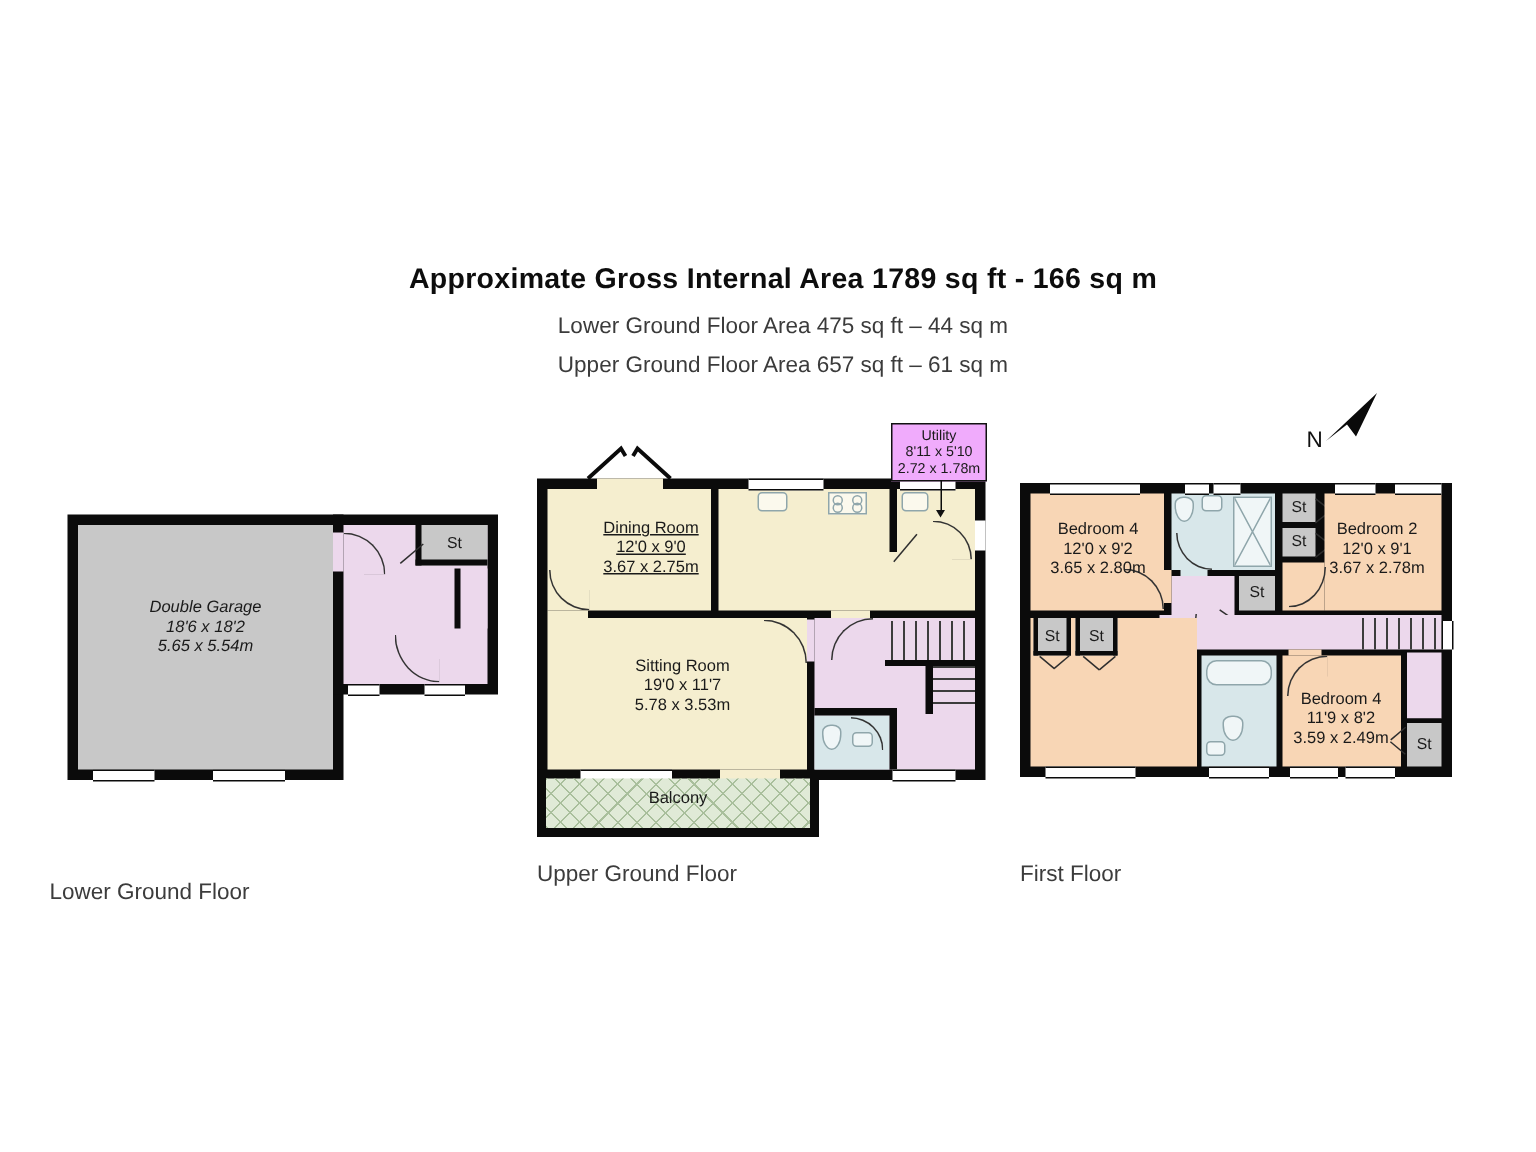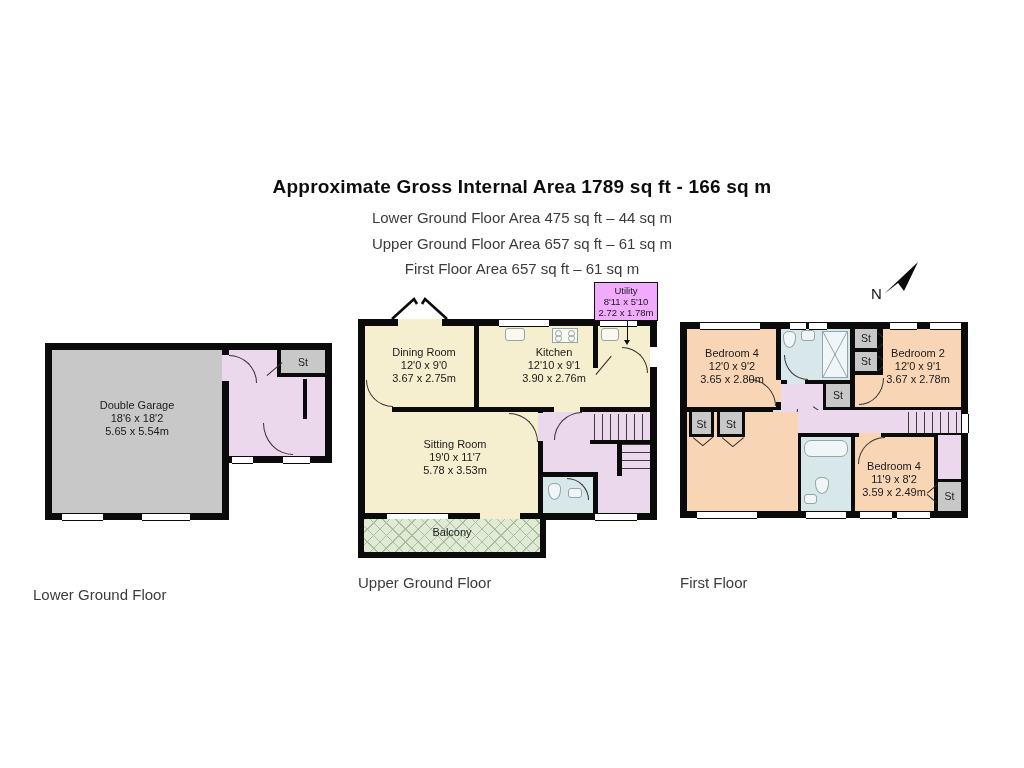"First Floor Area 657 sq" div.sub { html: <div>First Floor Area 657 sq ft – 61 sq m</div> -> none }
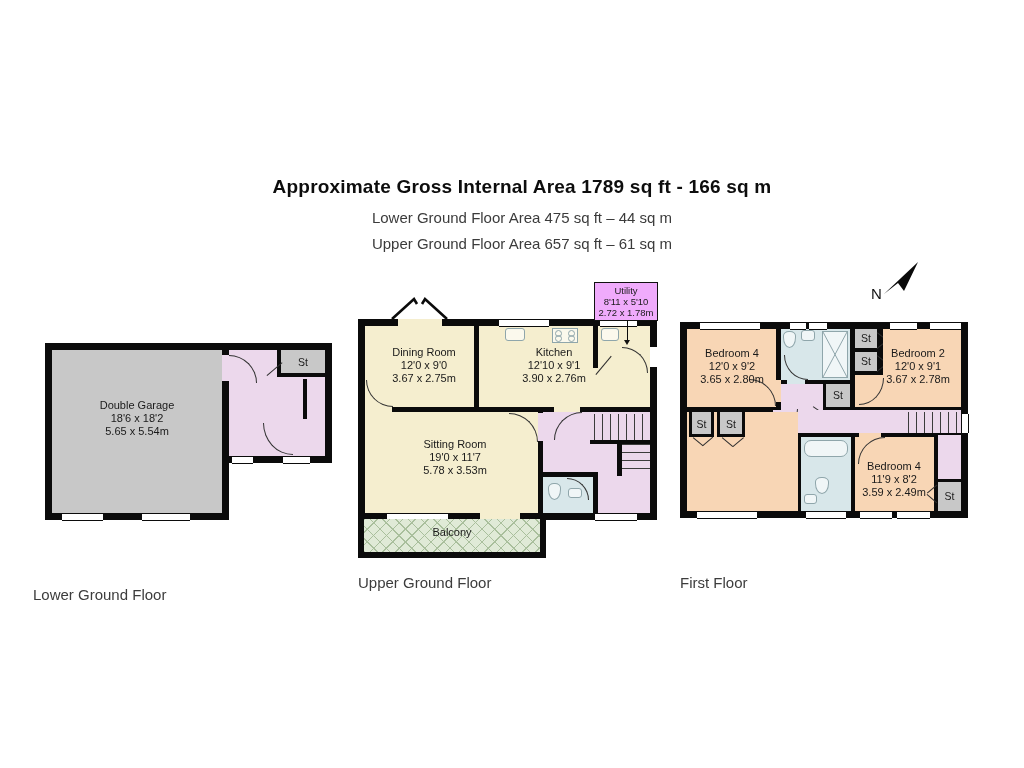"Dining Room" div.rlabel { left: 10px -> 20px; text-decoration: none -> underline }
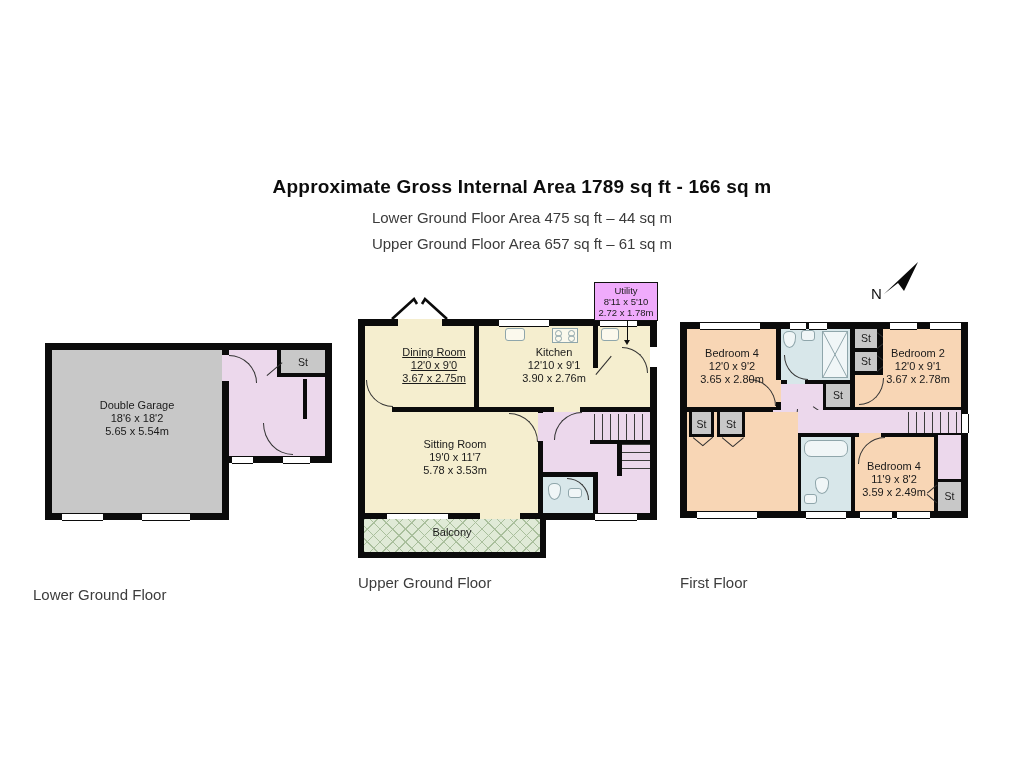"Kitchen" div.rlabel { html: <div> <div>Kitchen</div> <div>12'10 x 9'1</div> <div>3.90 x 2.76m</div> </div> -> none }
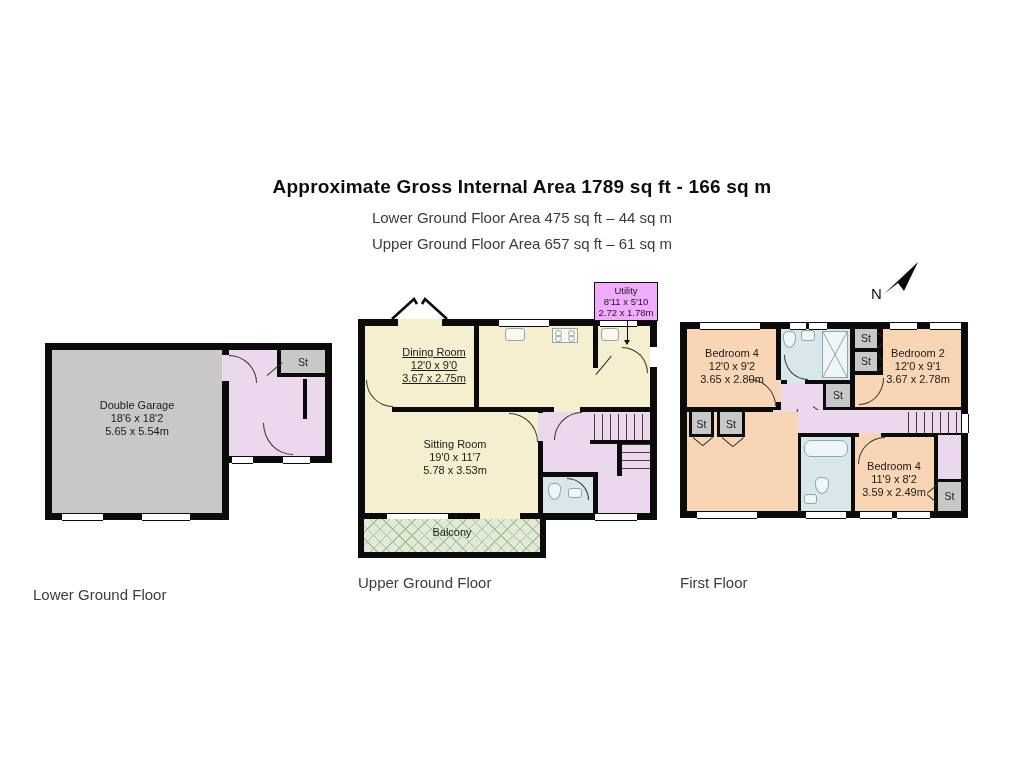"Double Garage" div.rlabel { font-style: none -> italic }
